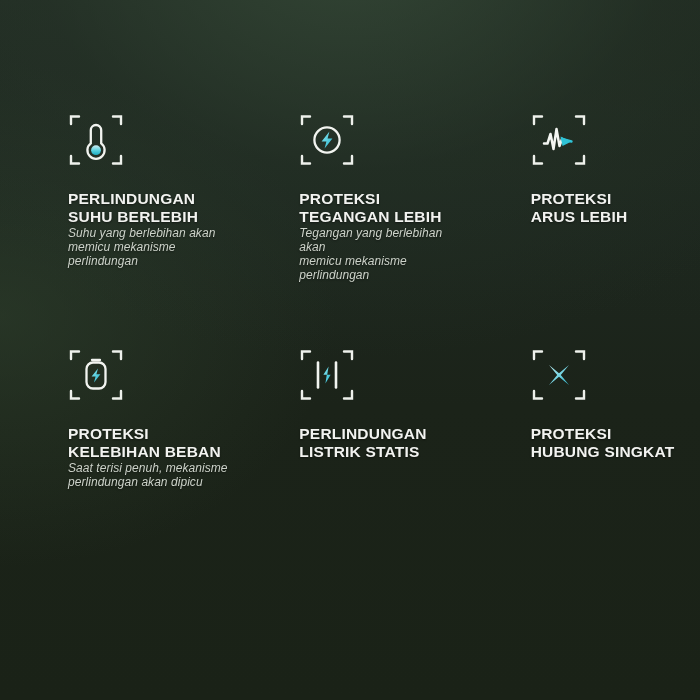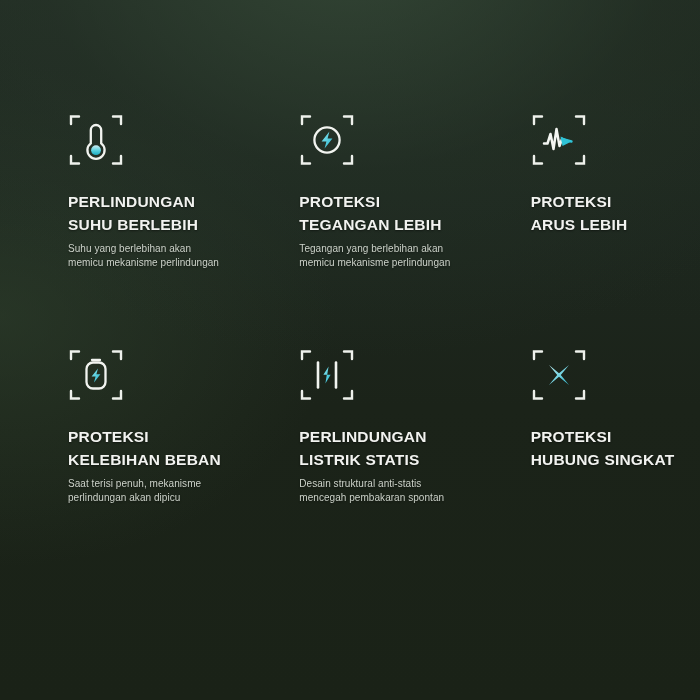"PERLINDUNGAN" .title { line-height: 23px -> 18px }
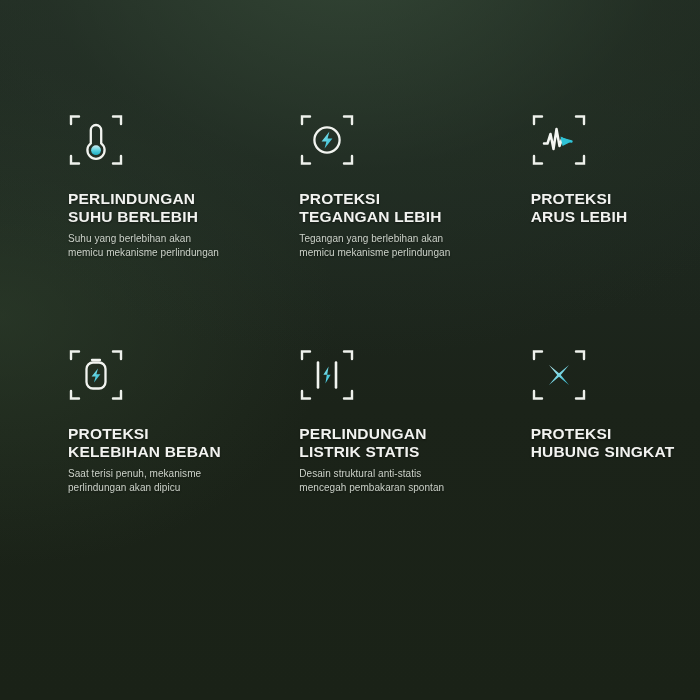"Suhu yang berlebihan akan" .desc { font-size: 10px -> 12px; font-style: none -> italic; margin-top: 6px -> none }
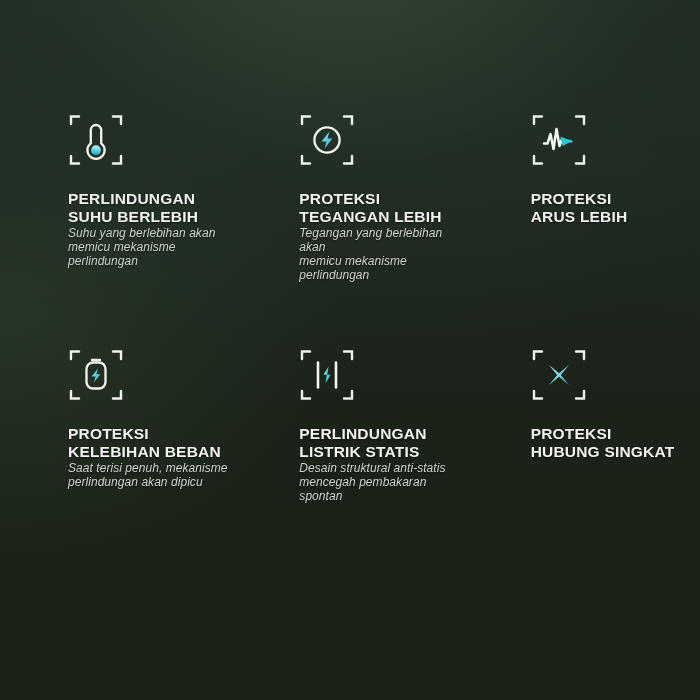"Desain struktural anti-statis" div.desc { html: <div>Desain struktural anti-statis mencegah pembakaran spontan</div> -> none }
